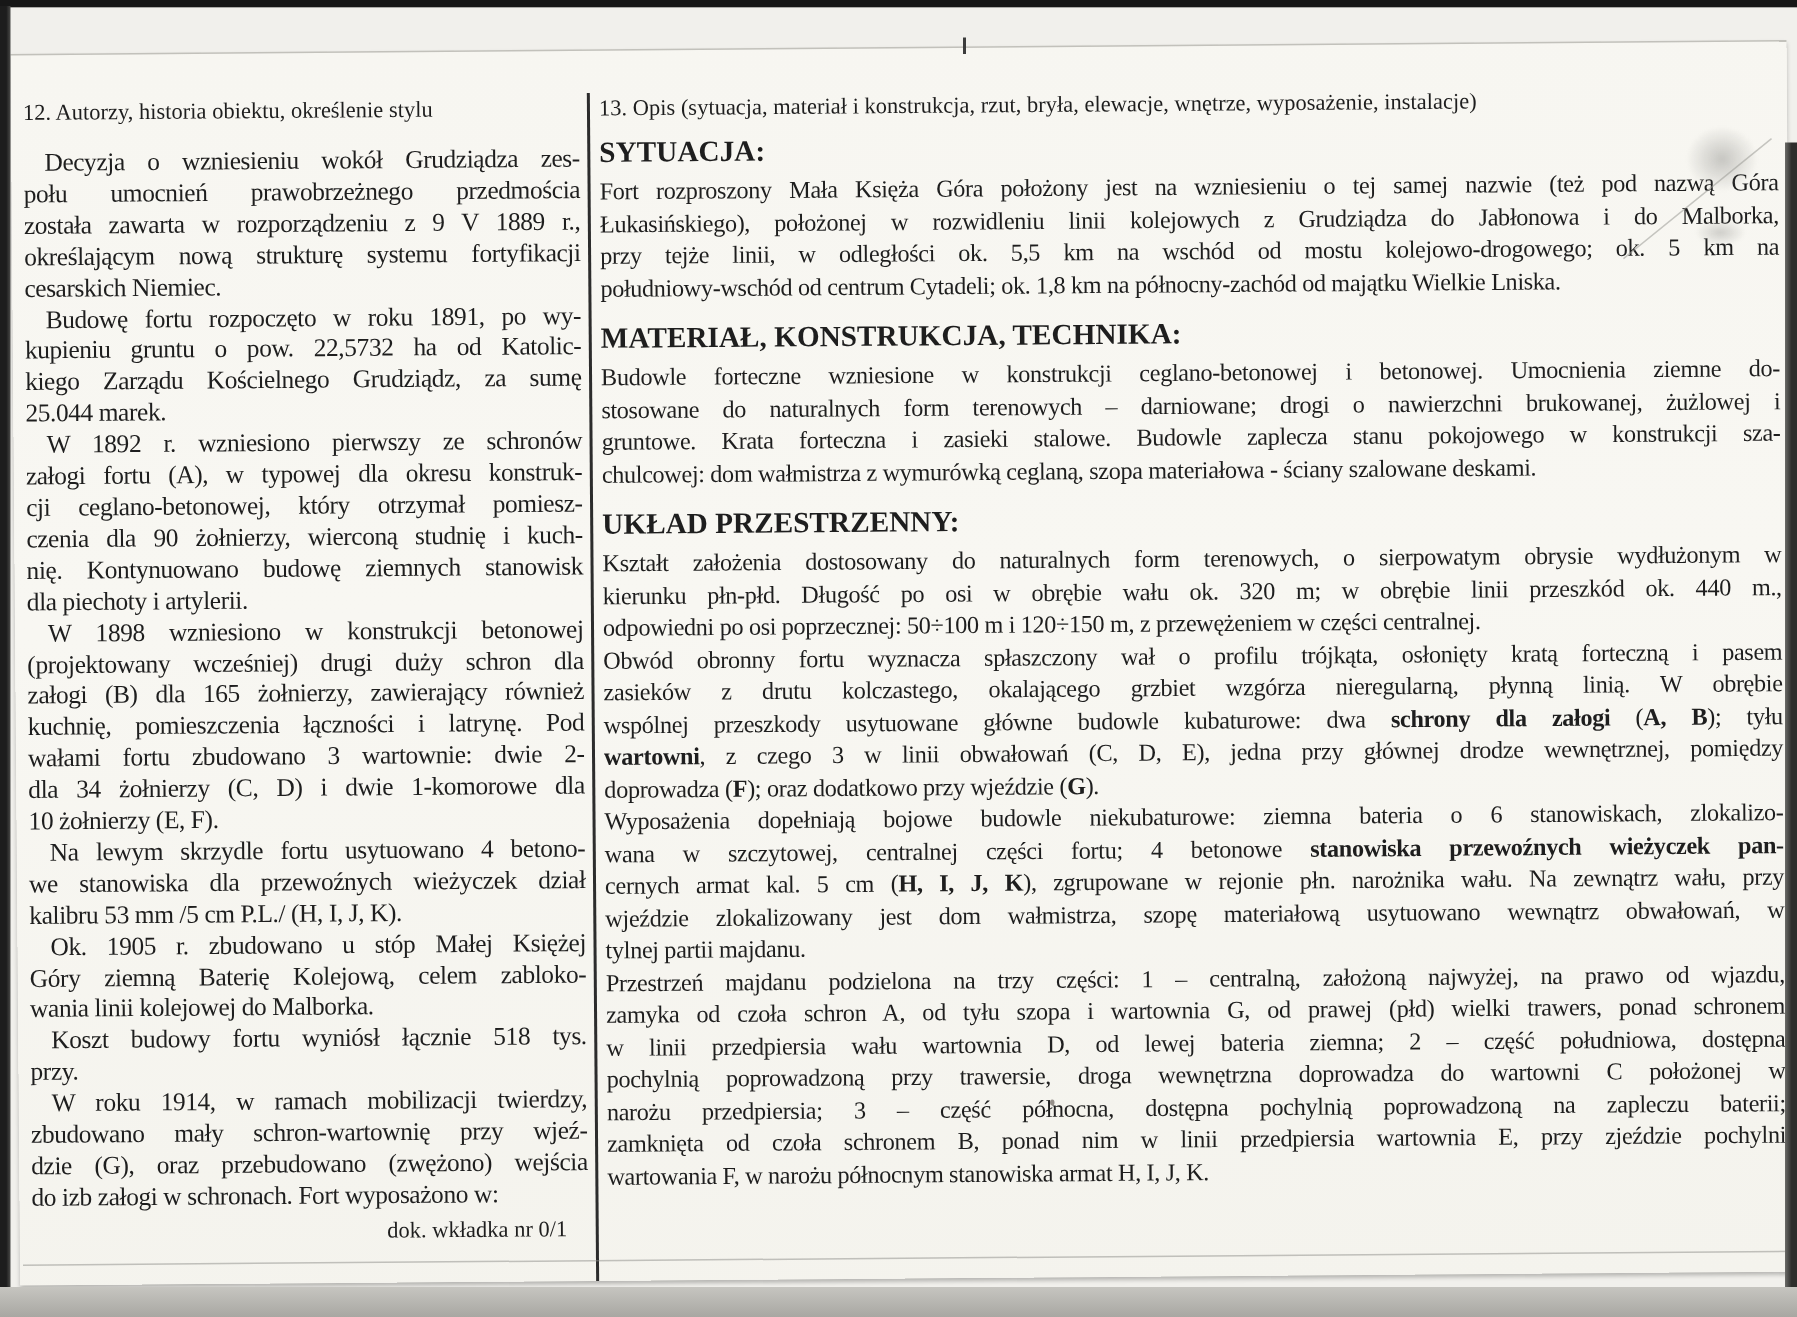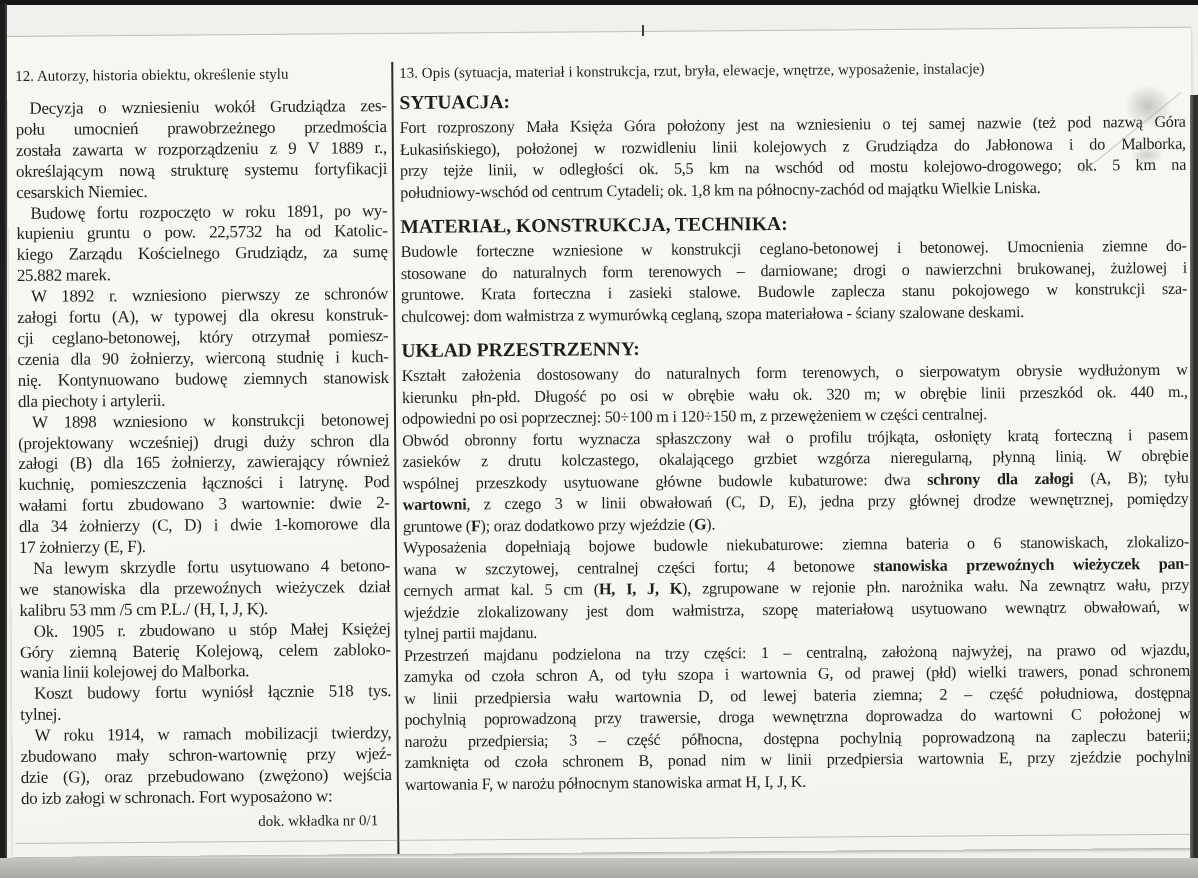"25.882 marek." span { text: 25.882 -> 25.044 }
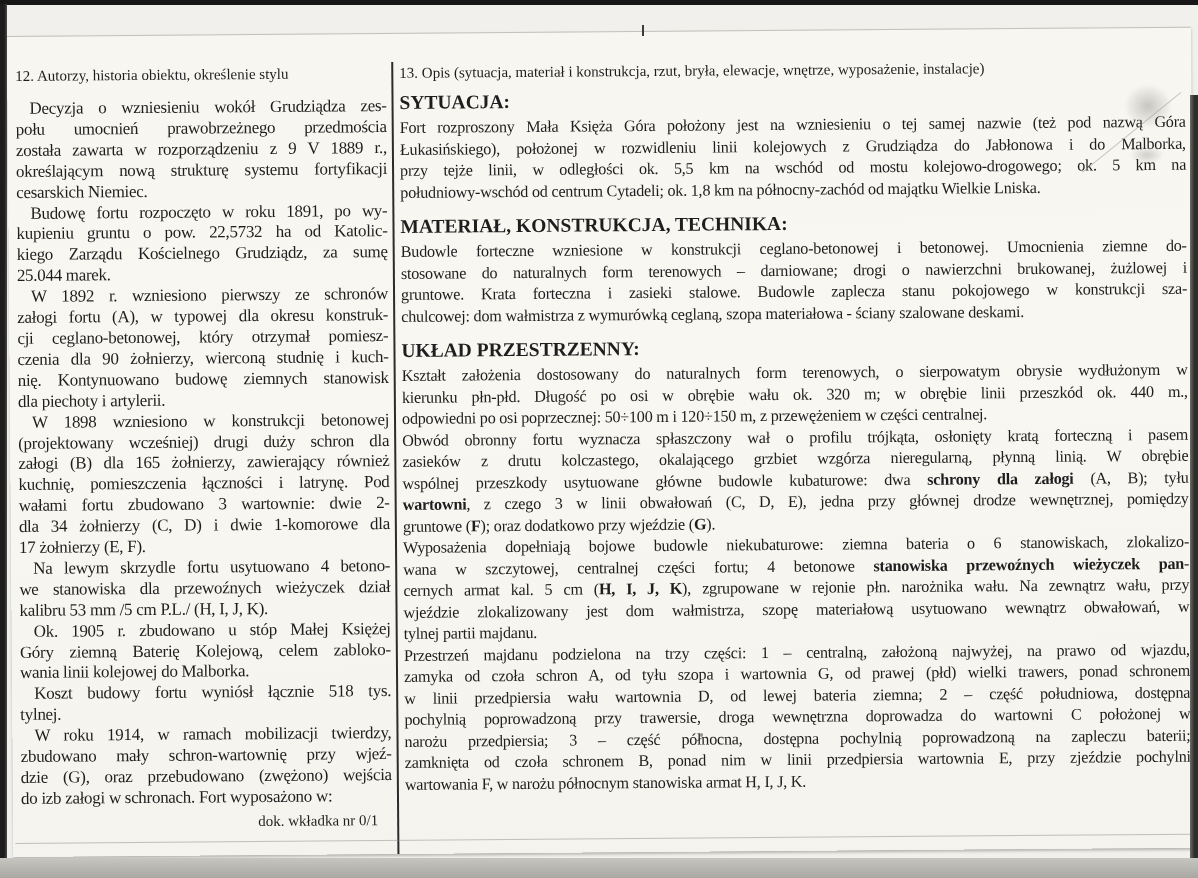"A, B" span { font-weight: normal -> bold }
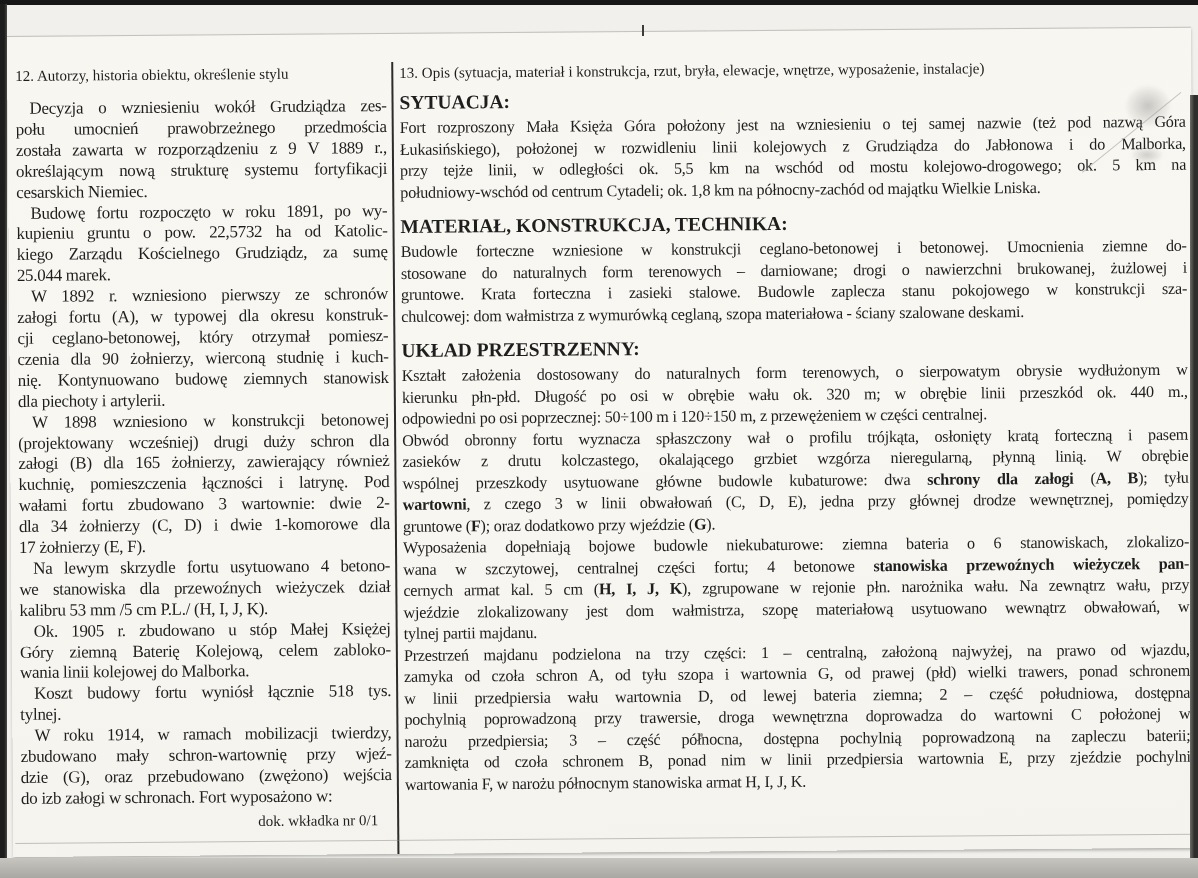"gruntowe (" span { text: gruntowe -> doprowadza }
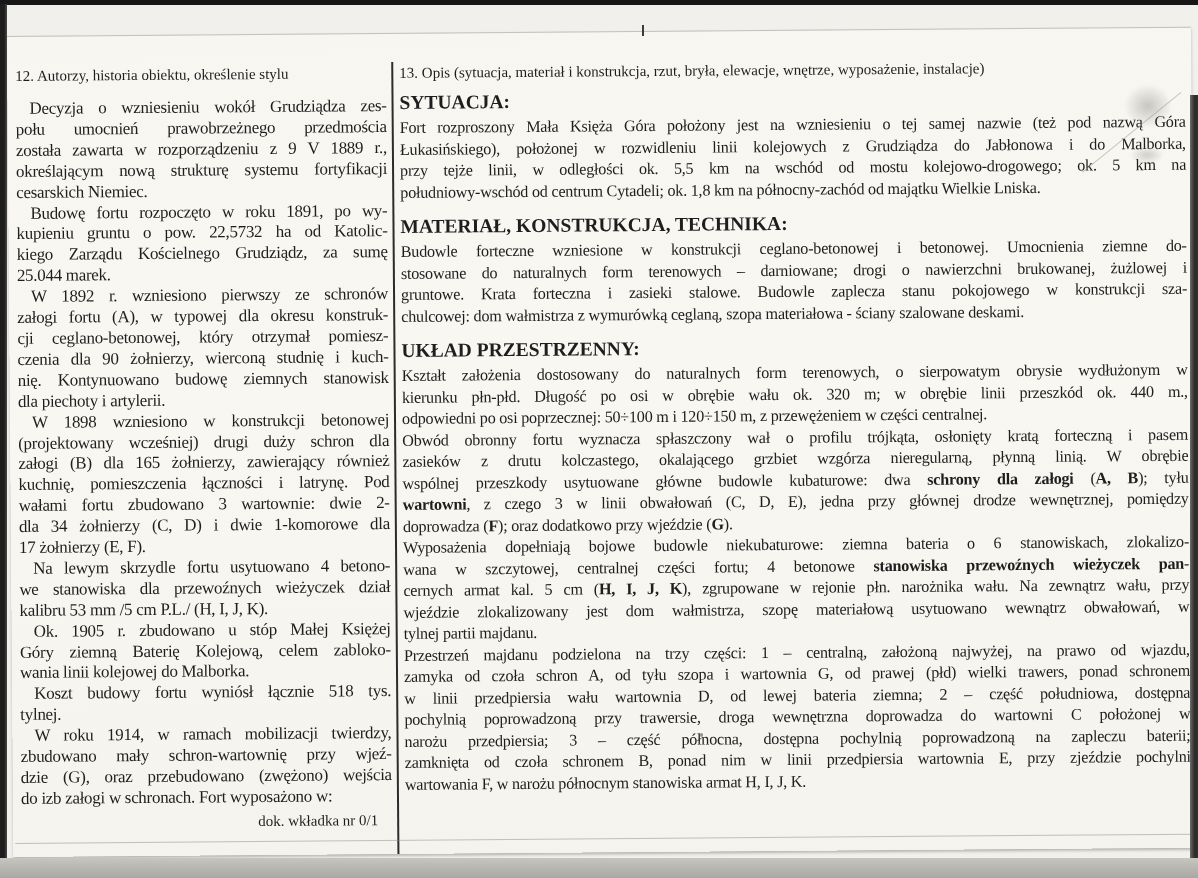"17 żołnierzy (E, F)." span { text: 17 -> 10 }
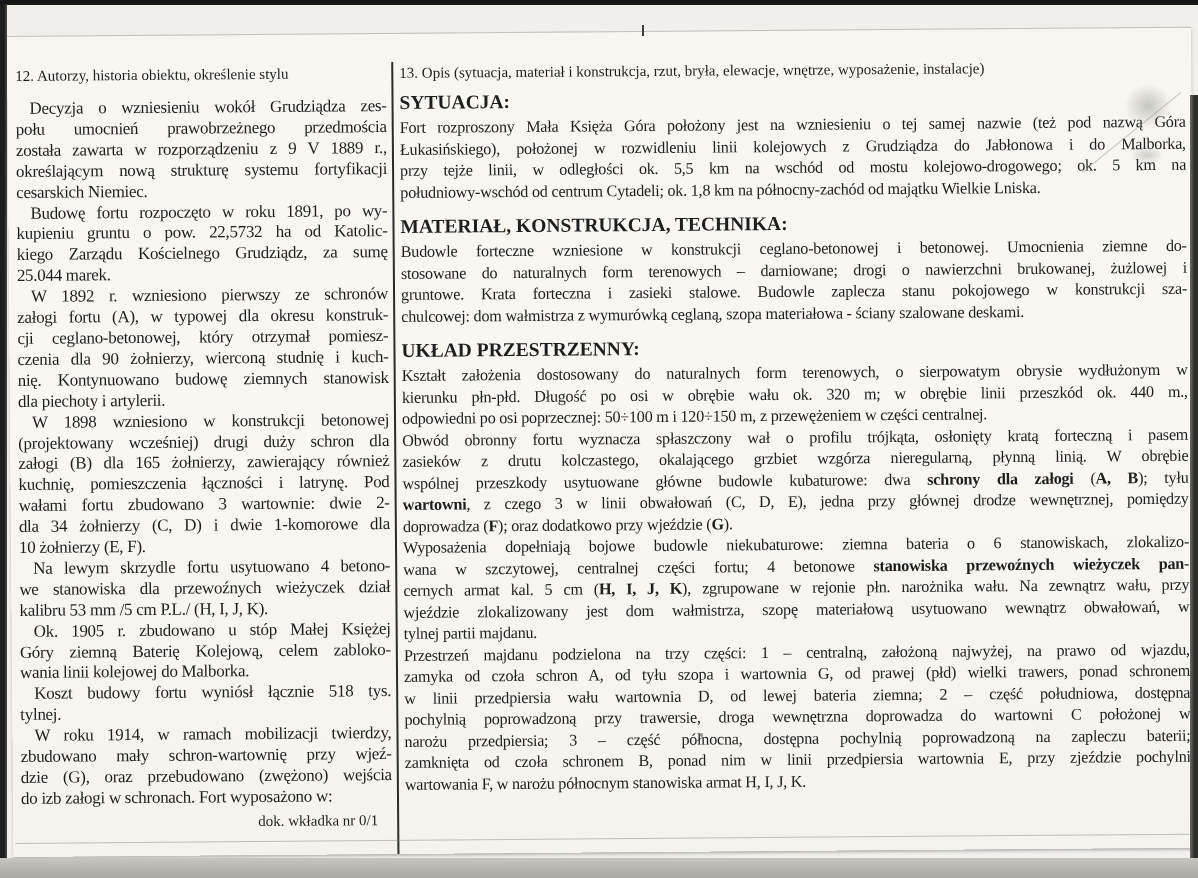"tylnej." span { text: tylnej -> przy }
